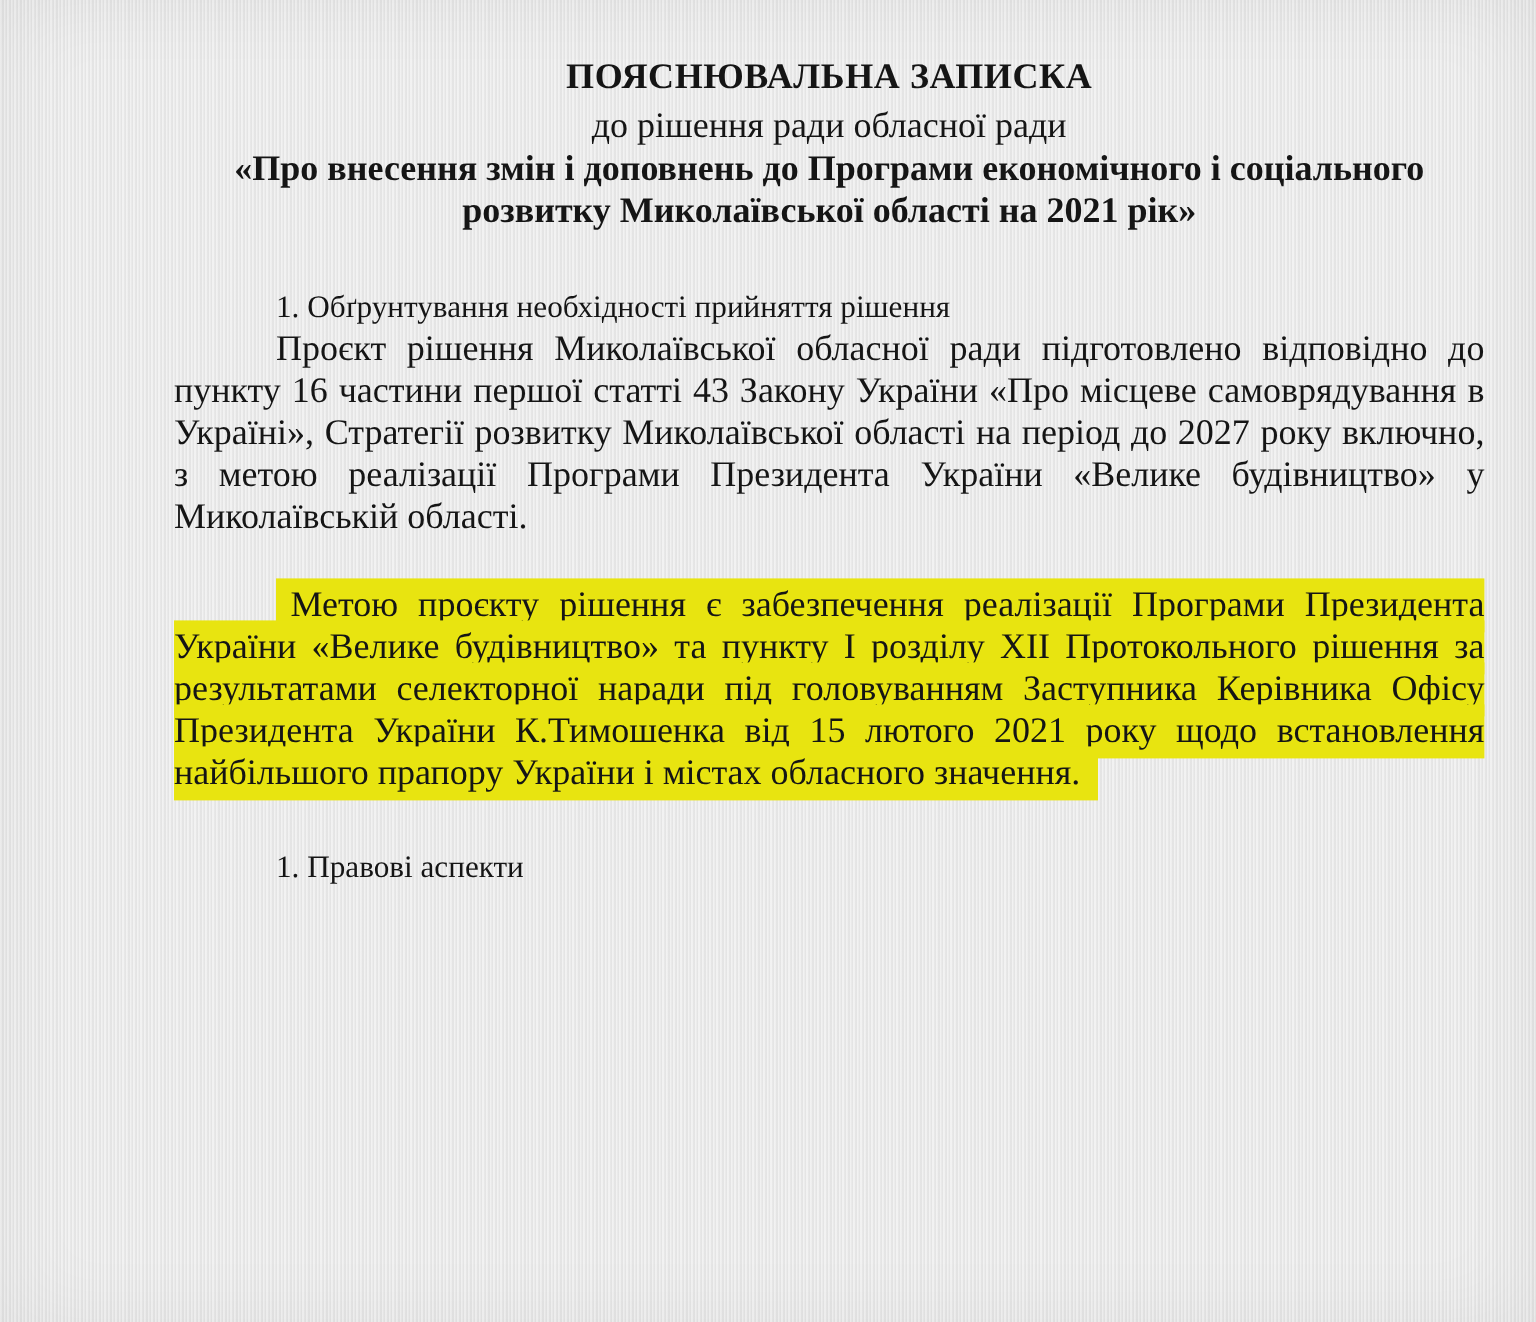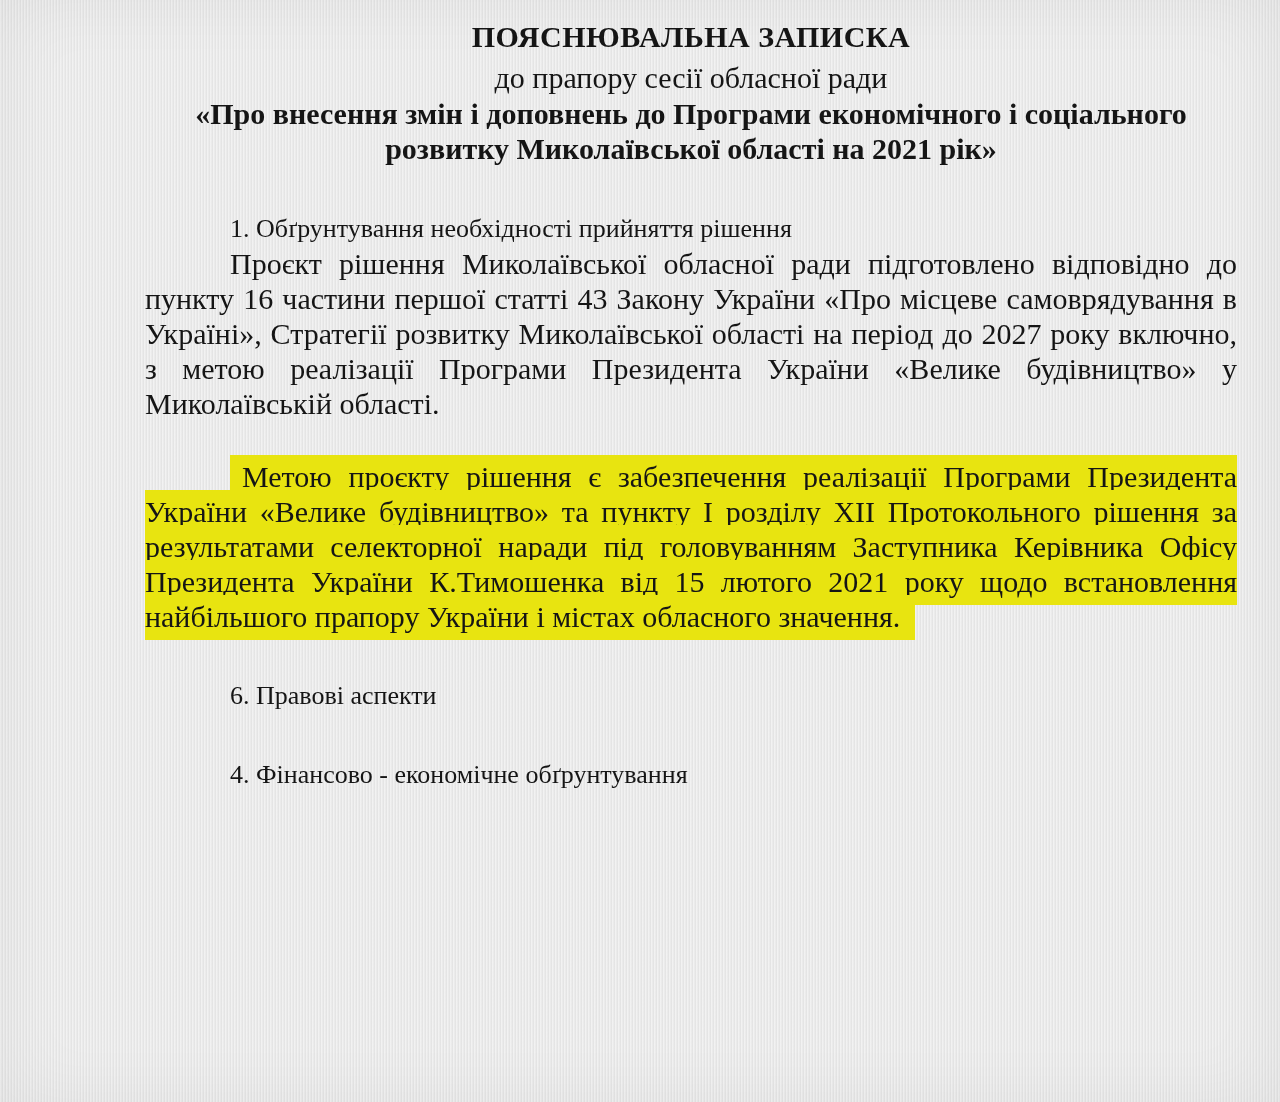"ПОЯСНЮВАЛЬНА ЗАПИСКА" .page { padding: 19px 43px 0 145px -> 46px 43px 0 145px }
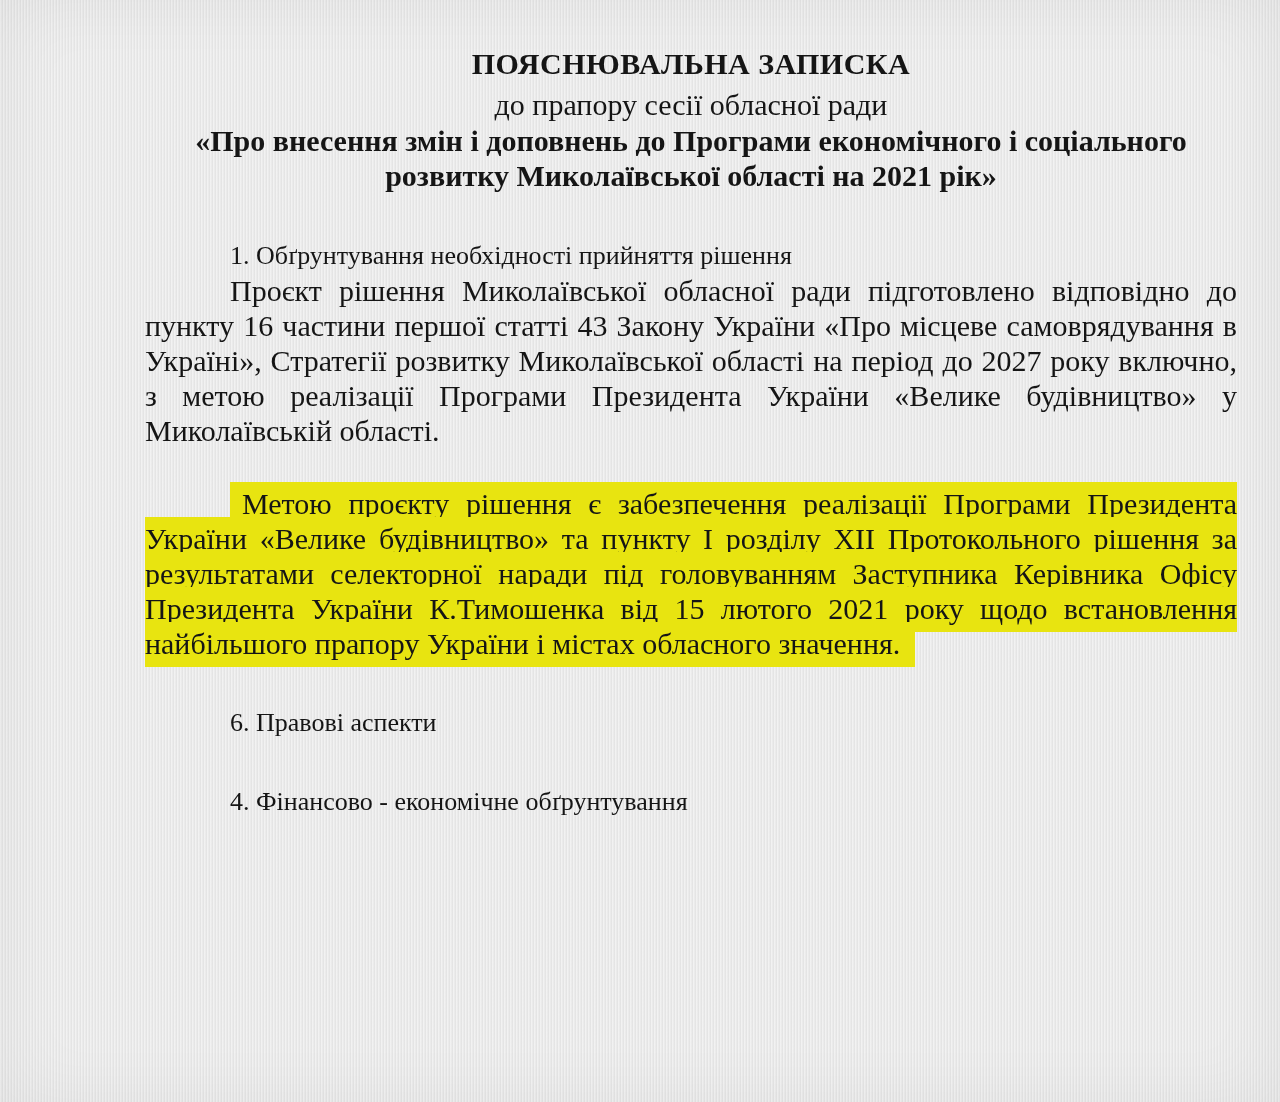"до прапору сесії обласної ради" p.doc-sub { text: прапору сесії -> рішення ради }
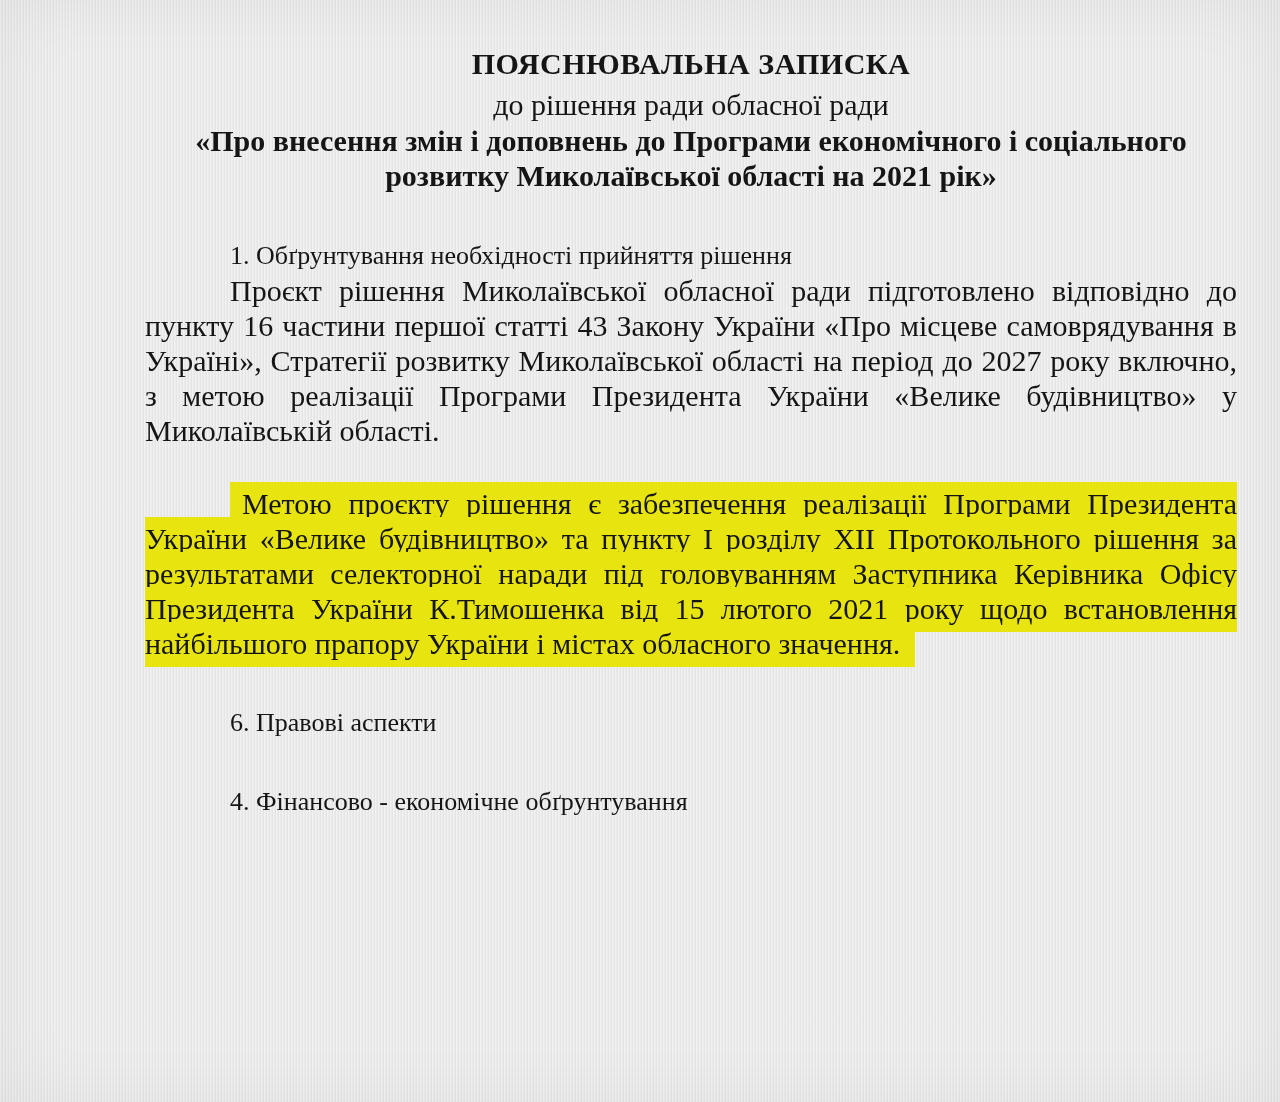"6. Правові аспекти" h2.sec-heading { text: 6 -> 1 }
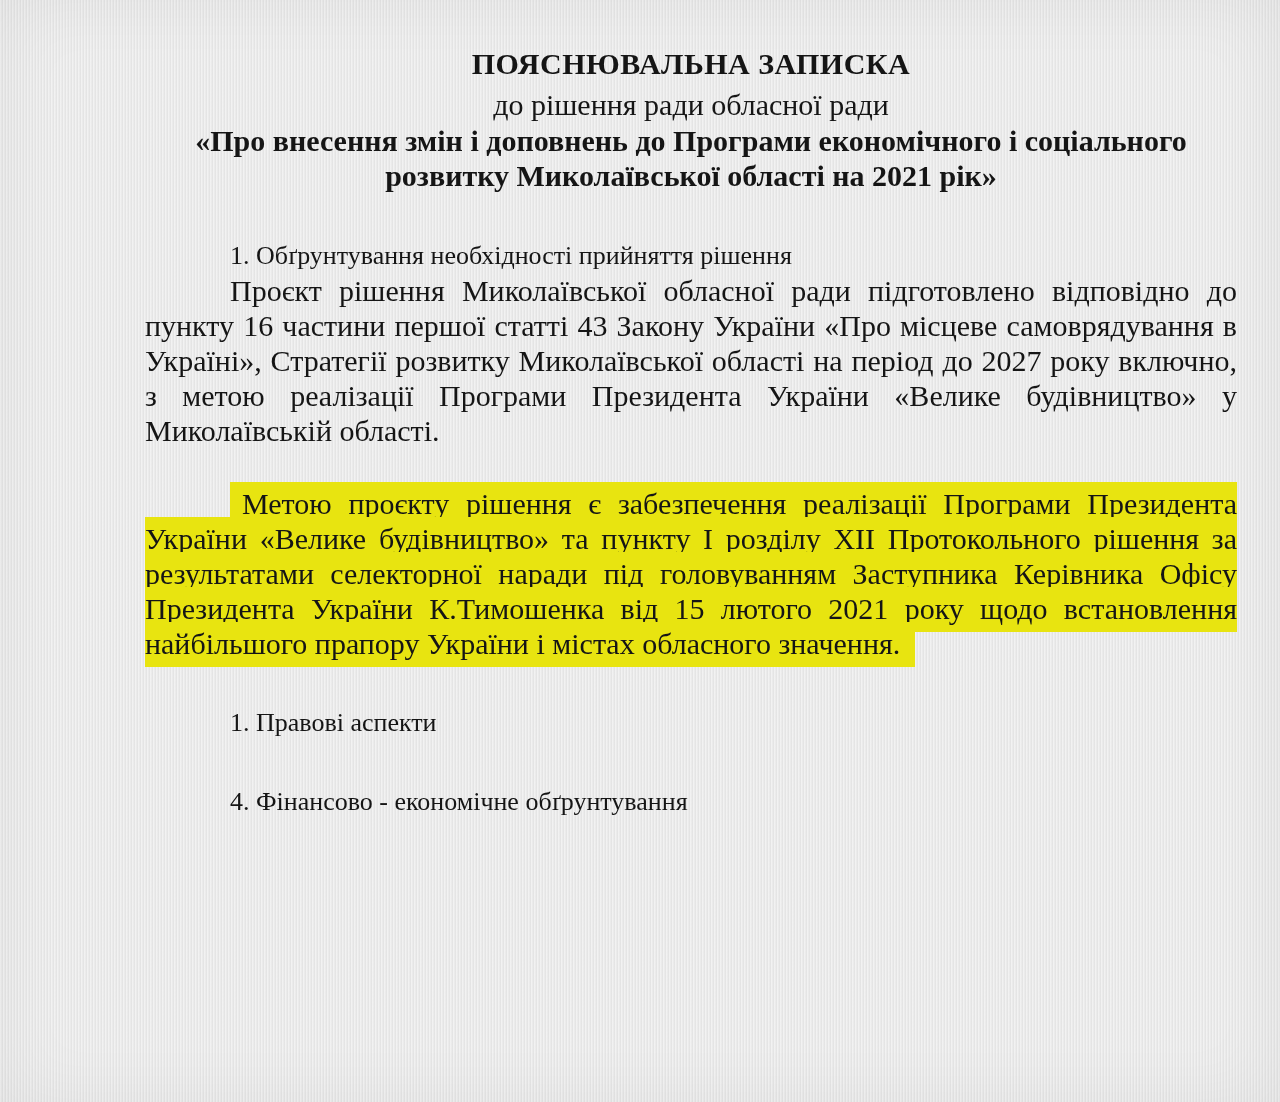"4. Фінансово - економічне обґрунтування" h2.sec-heading { html: <h2>4. Фінансово - економічне обґрунтування</h2> -> none }
